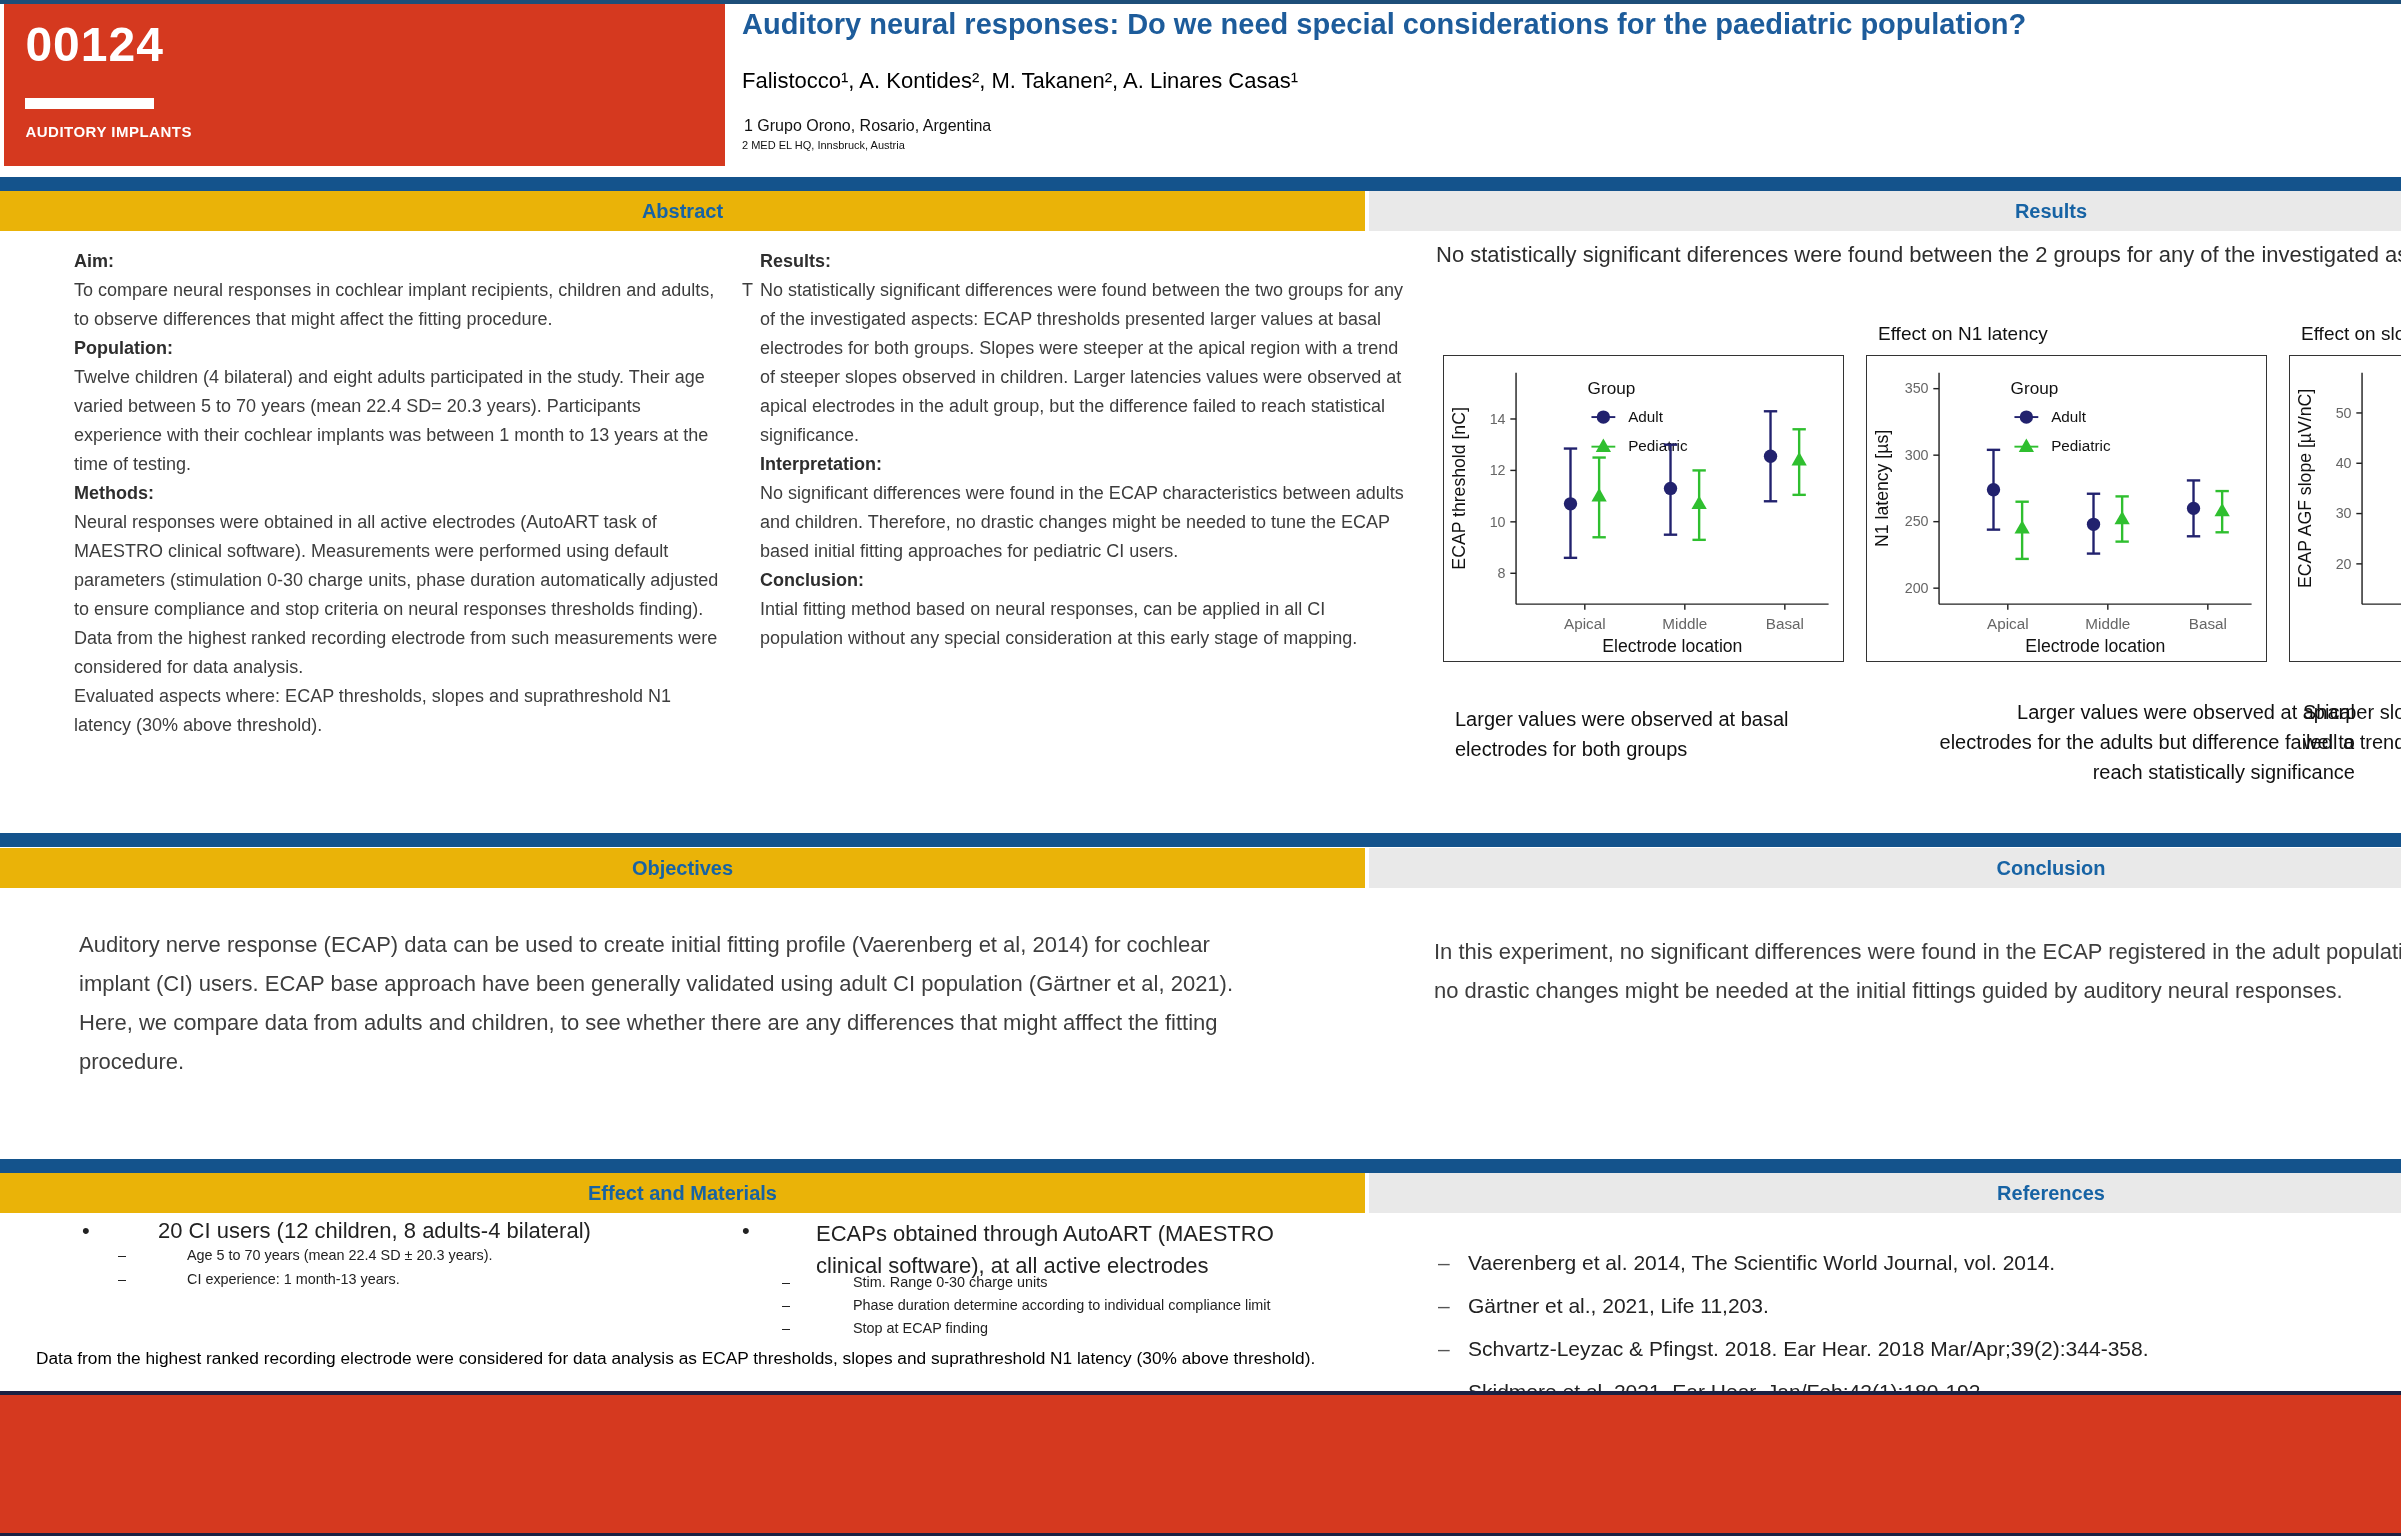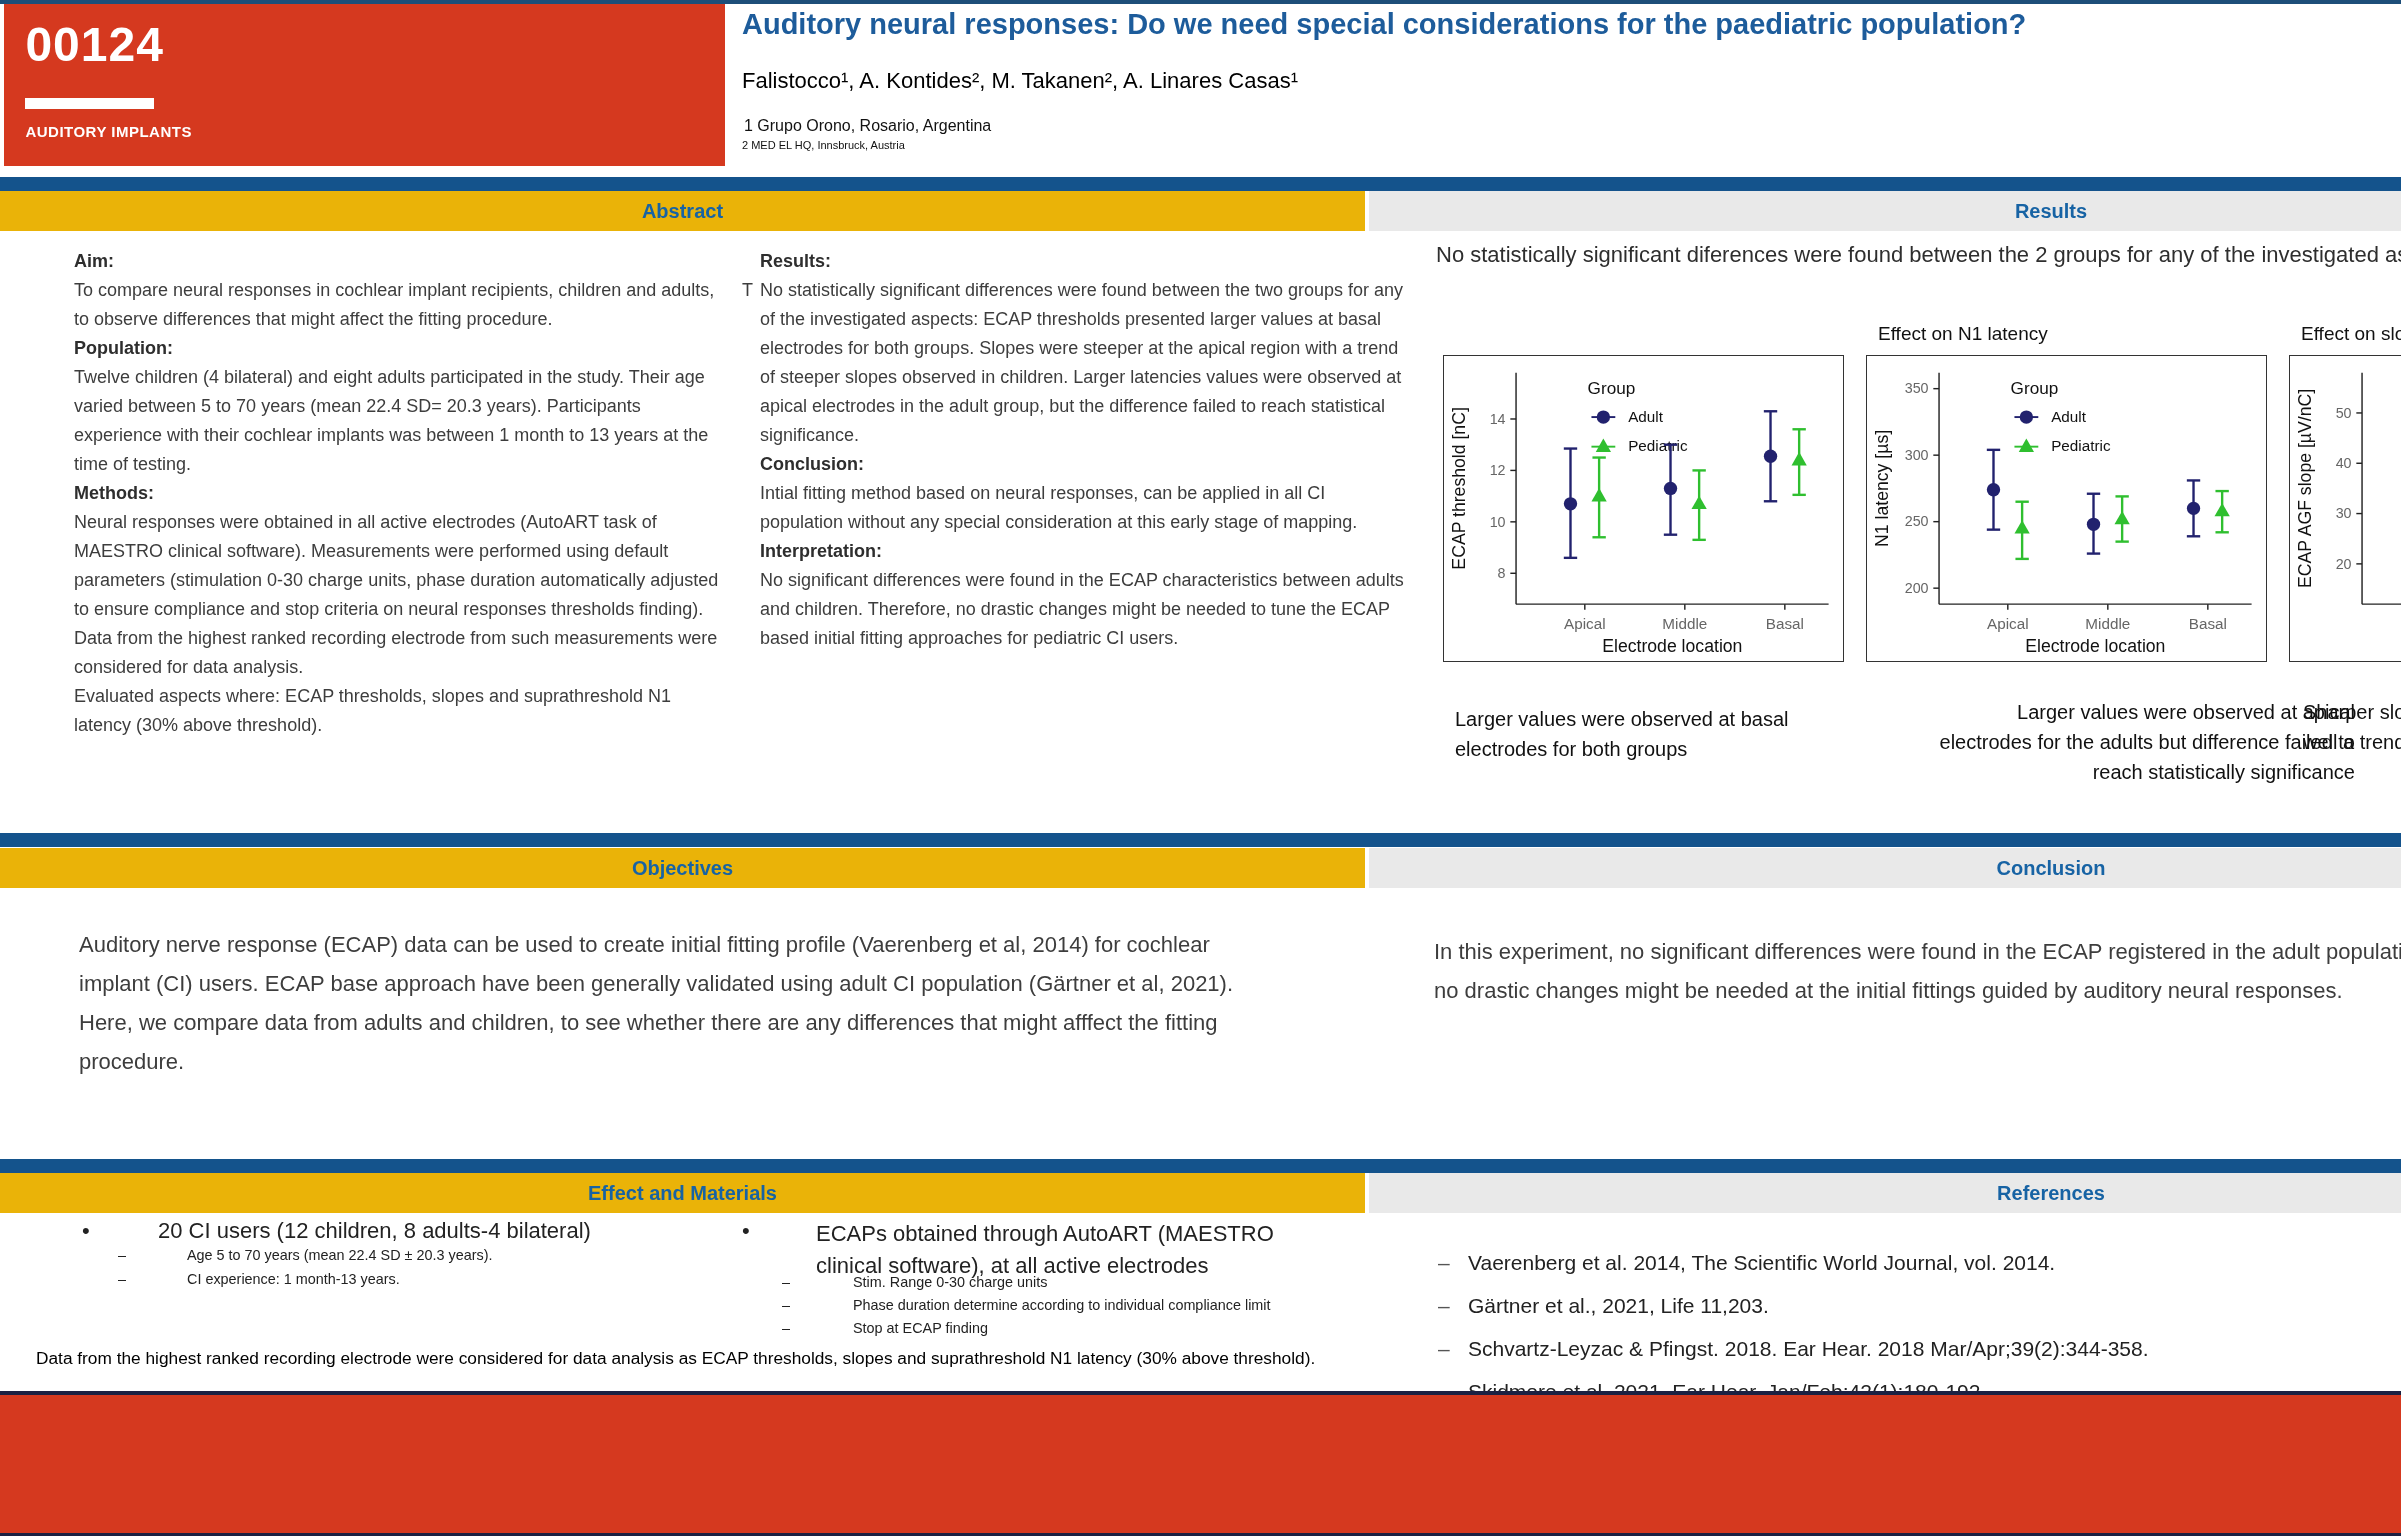"Conclusion:" div { order: before "Interpretation:" -> after "Interpretation:" }
